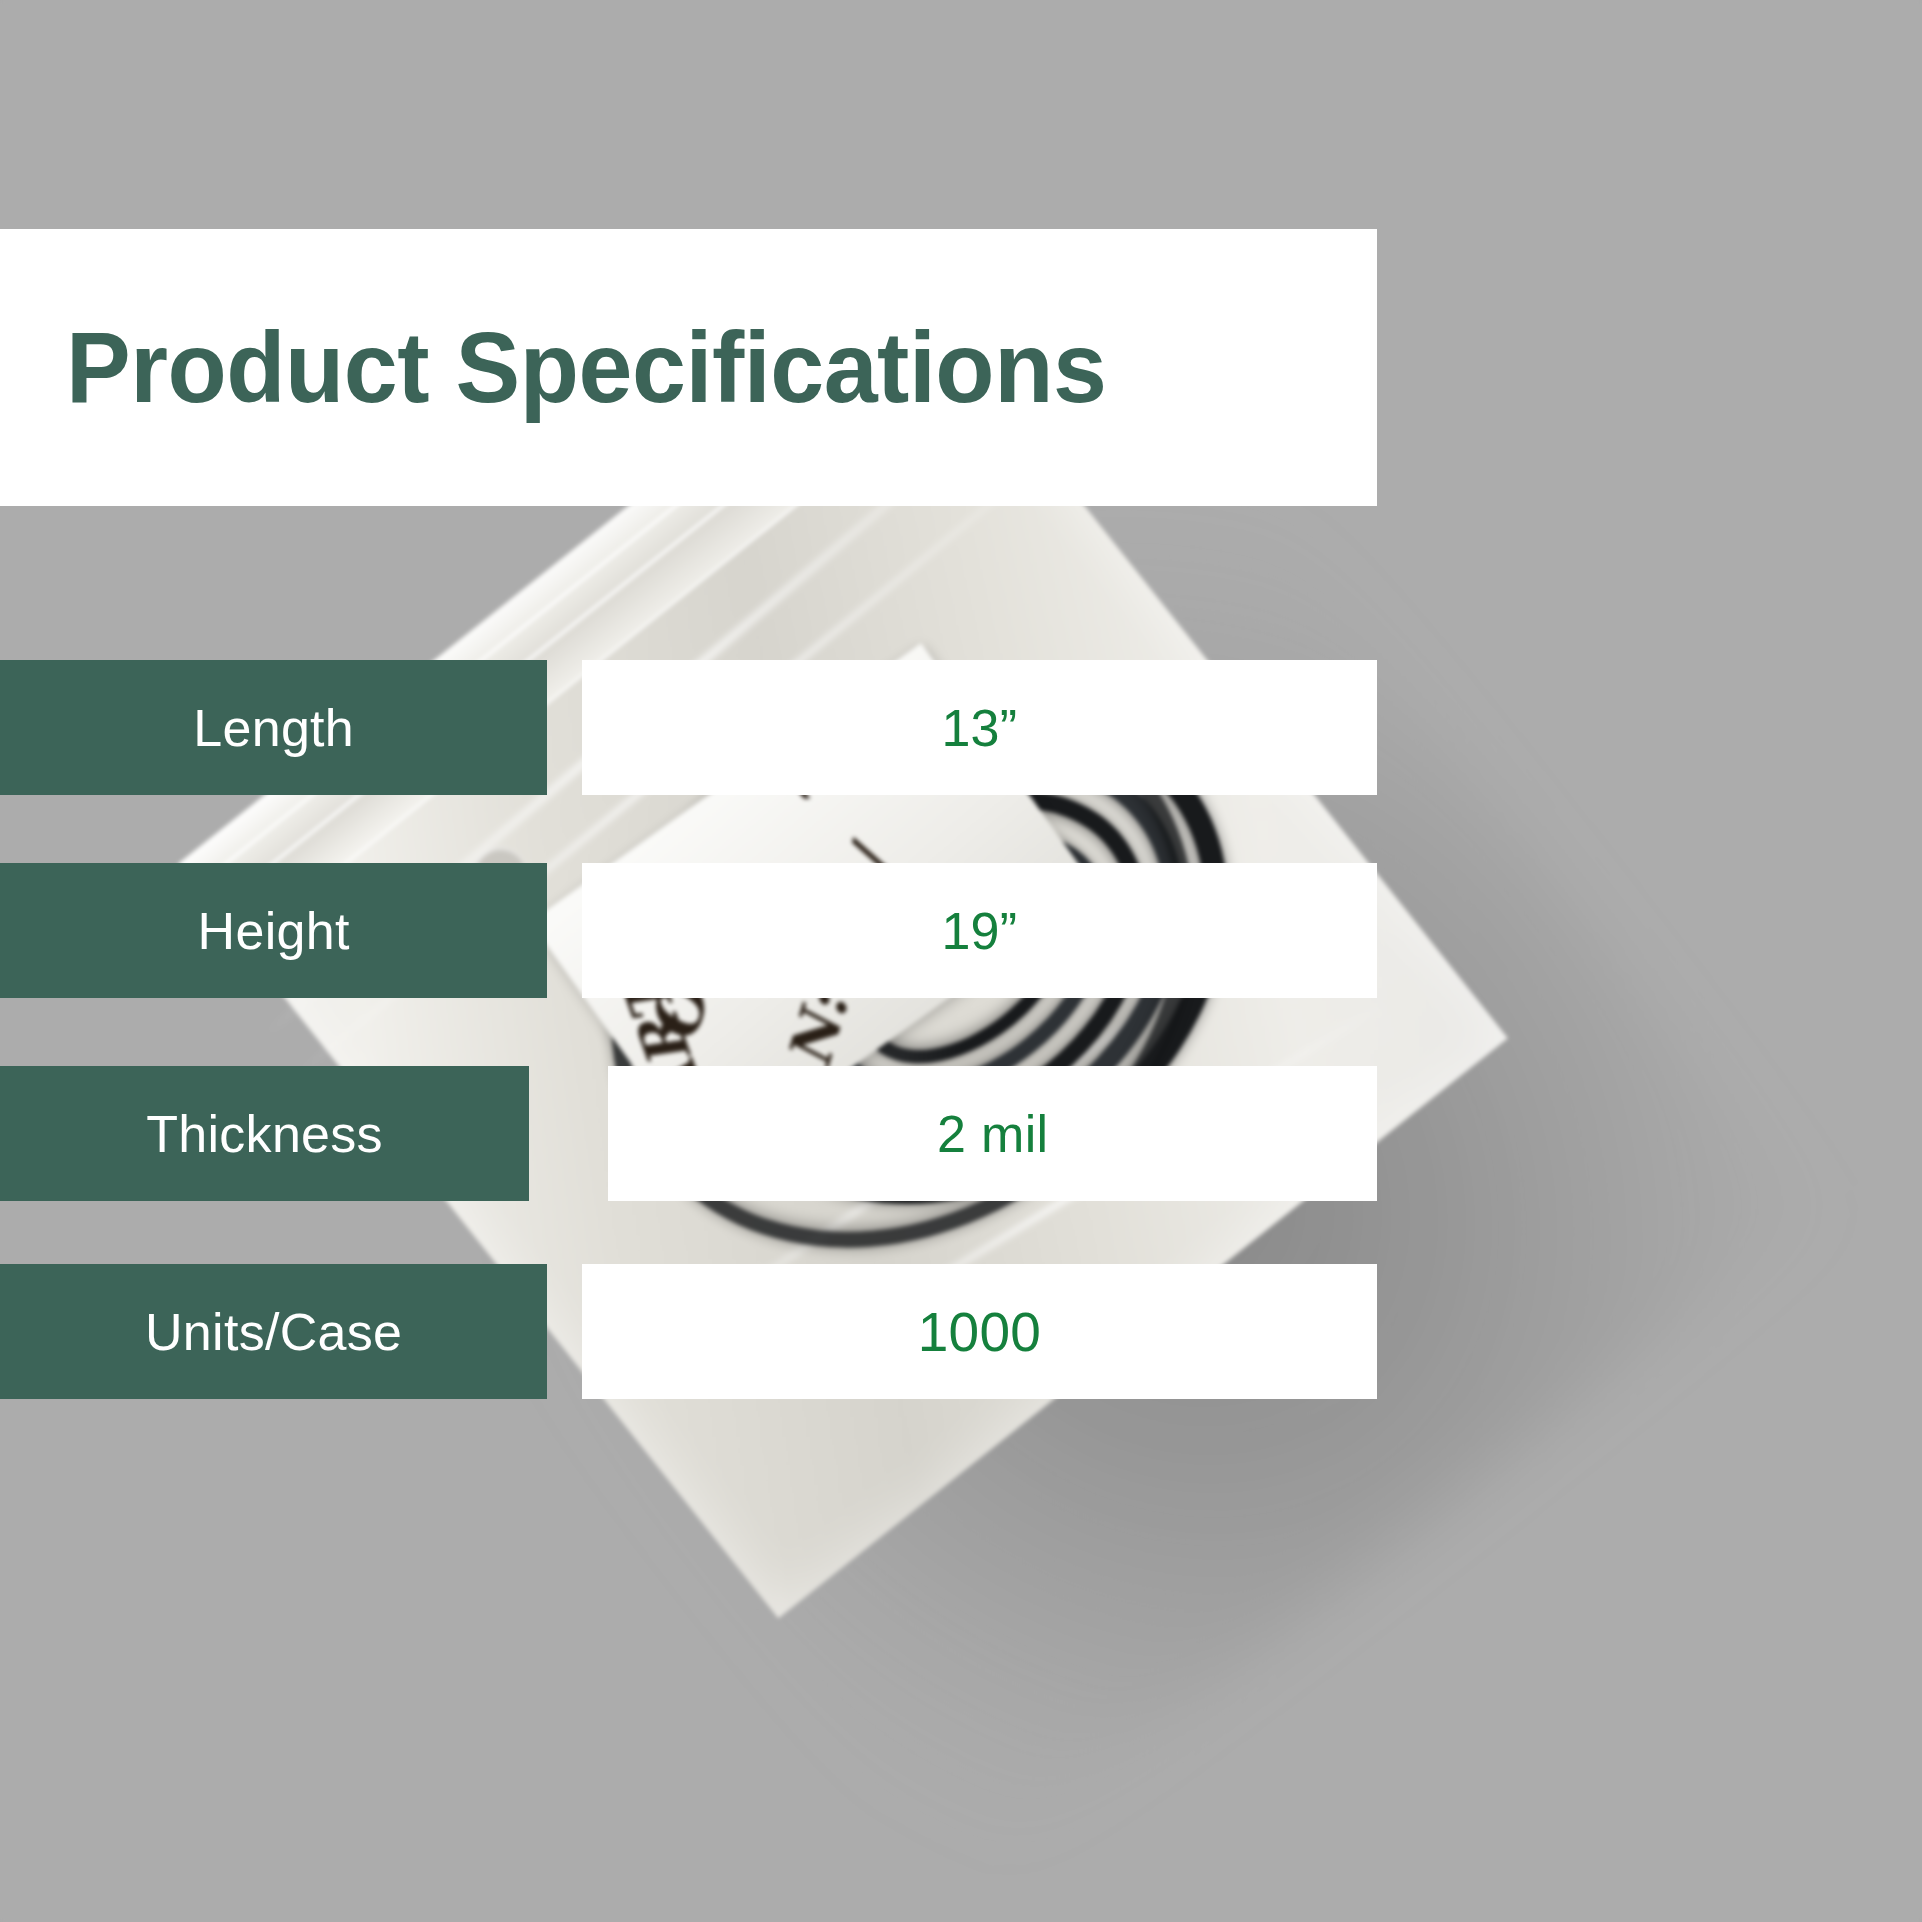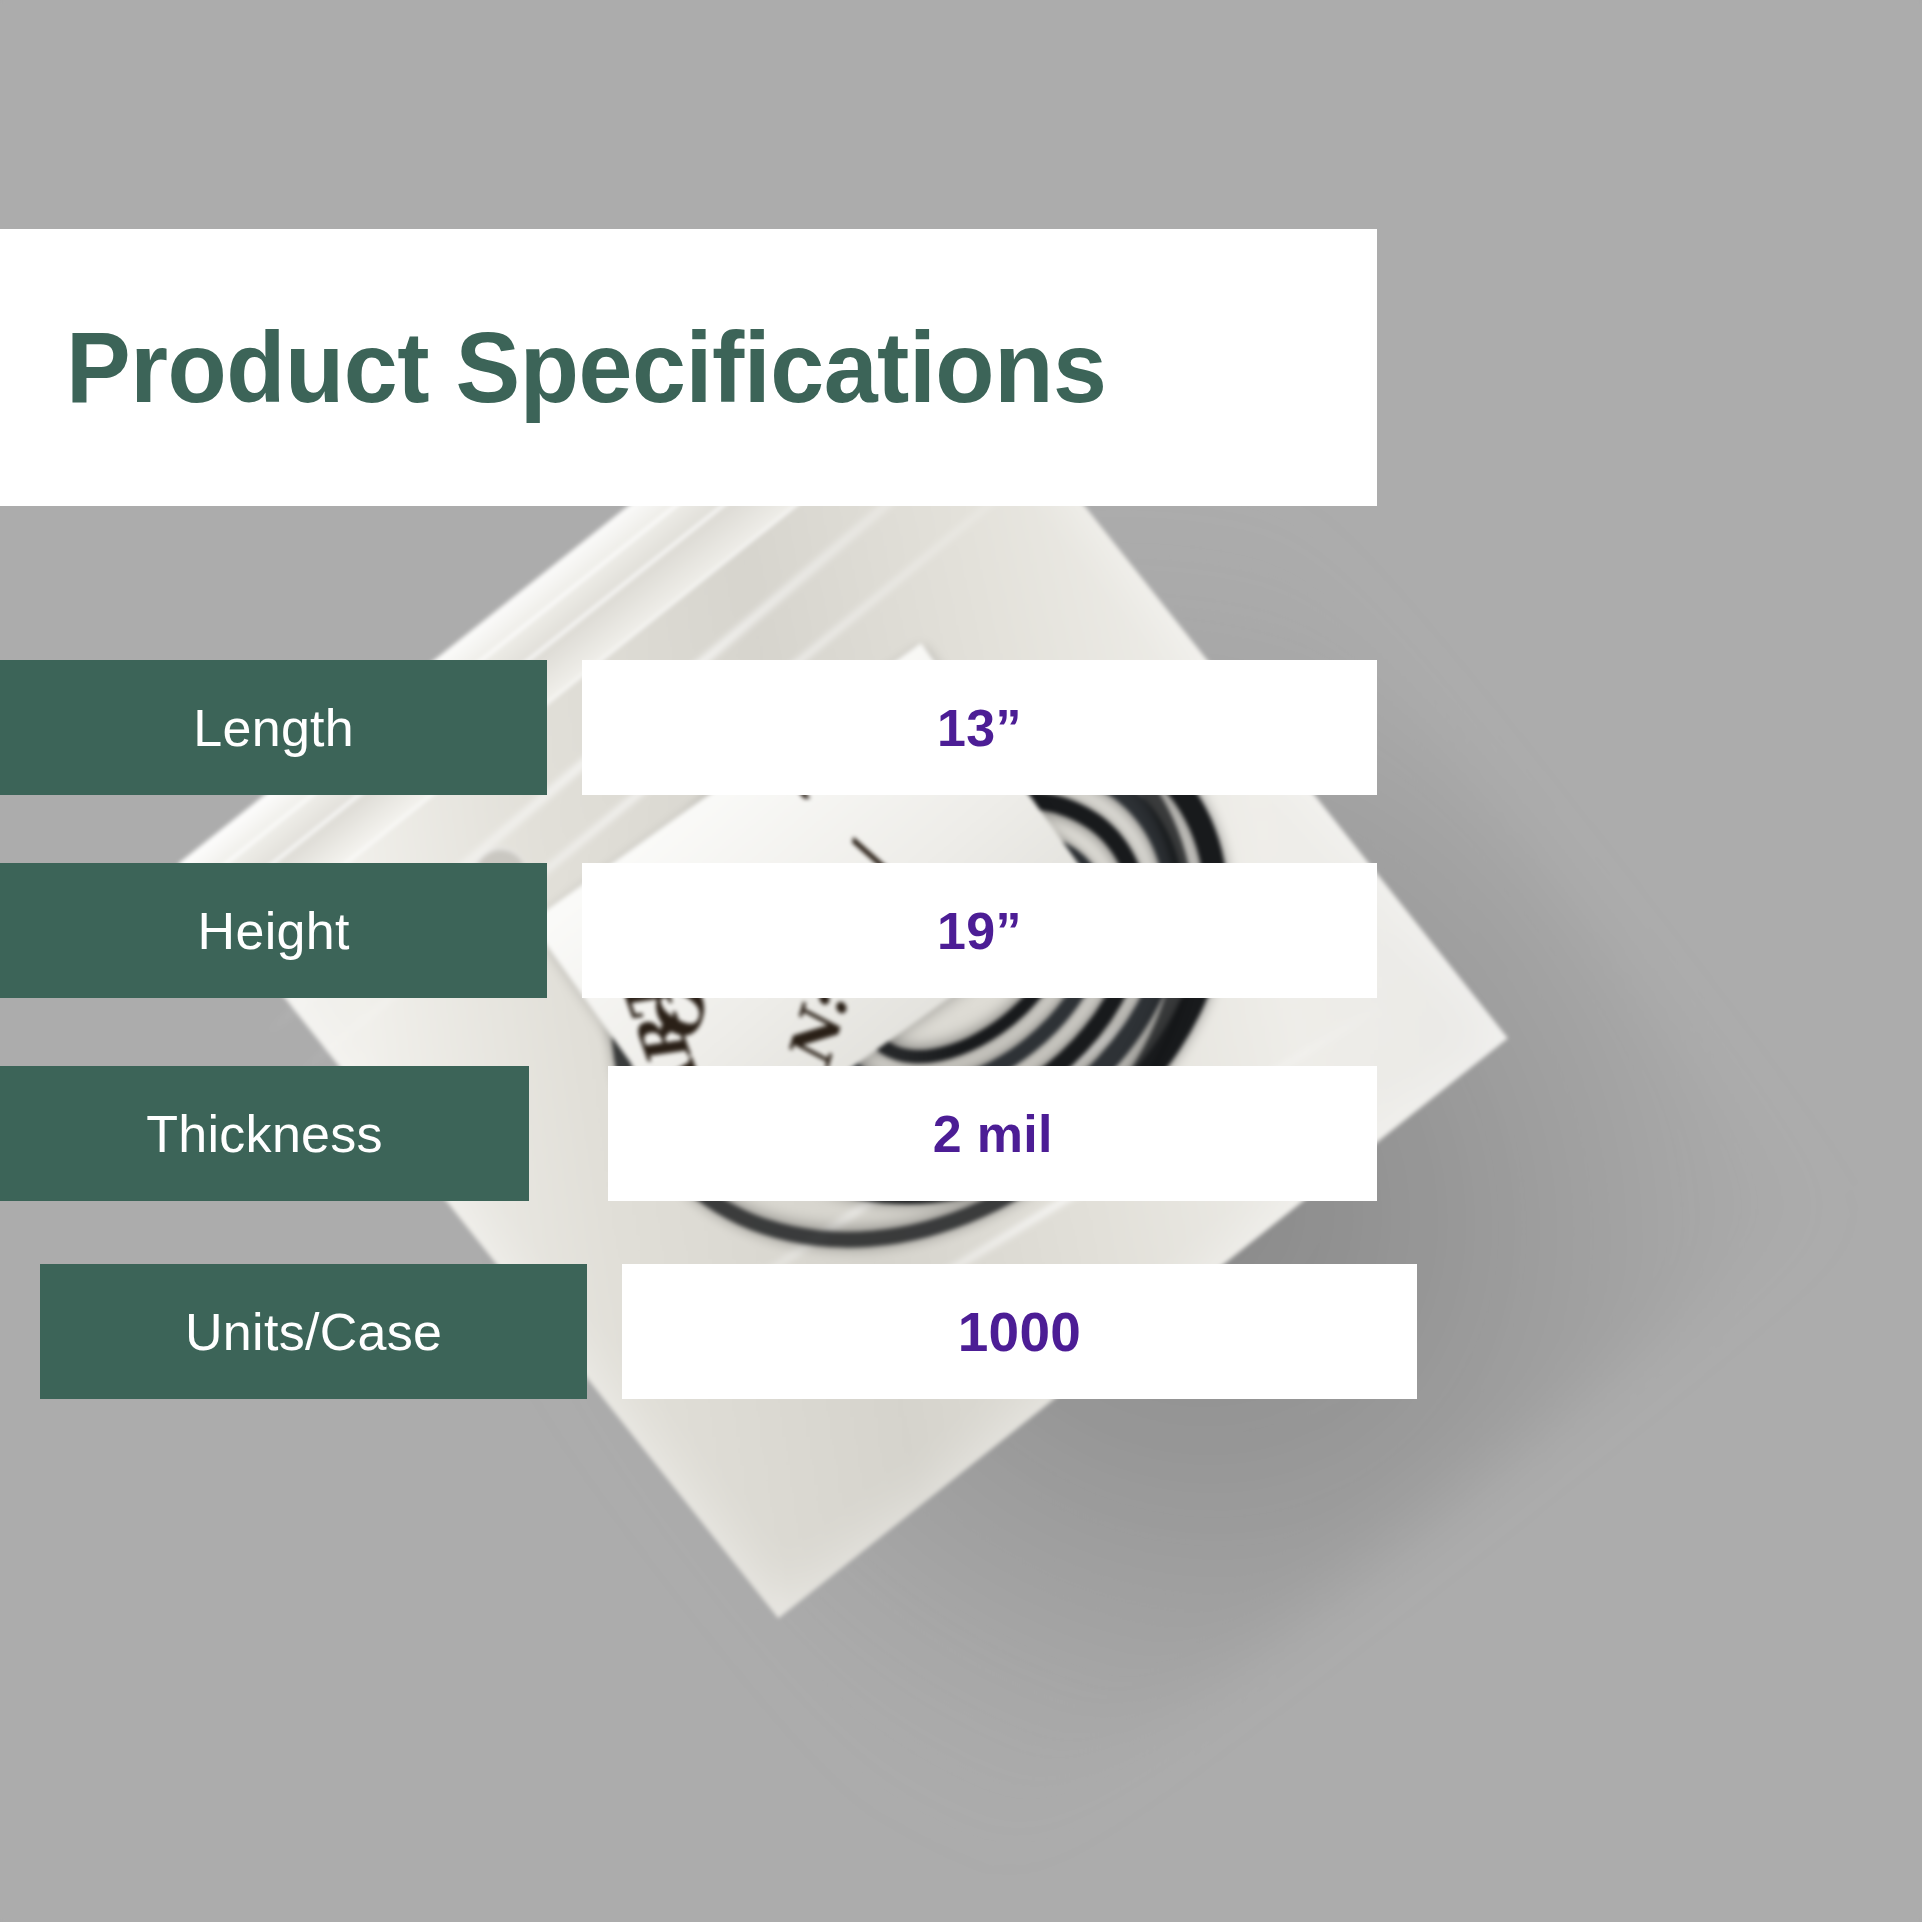"13”" .spec-value { color: #4c1d95 -> #15803d; font-weight: 700 -> 400 }
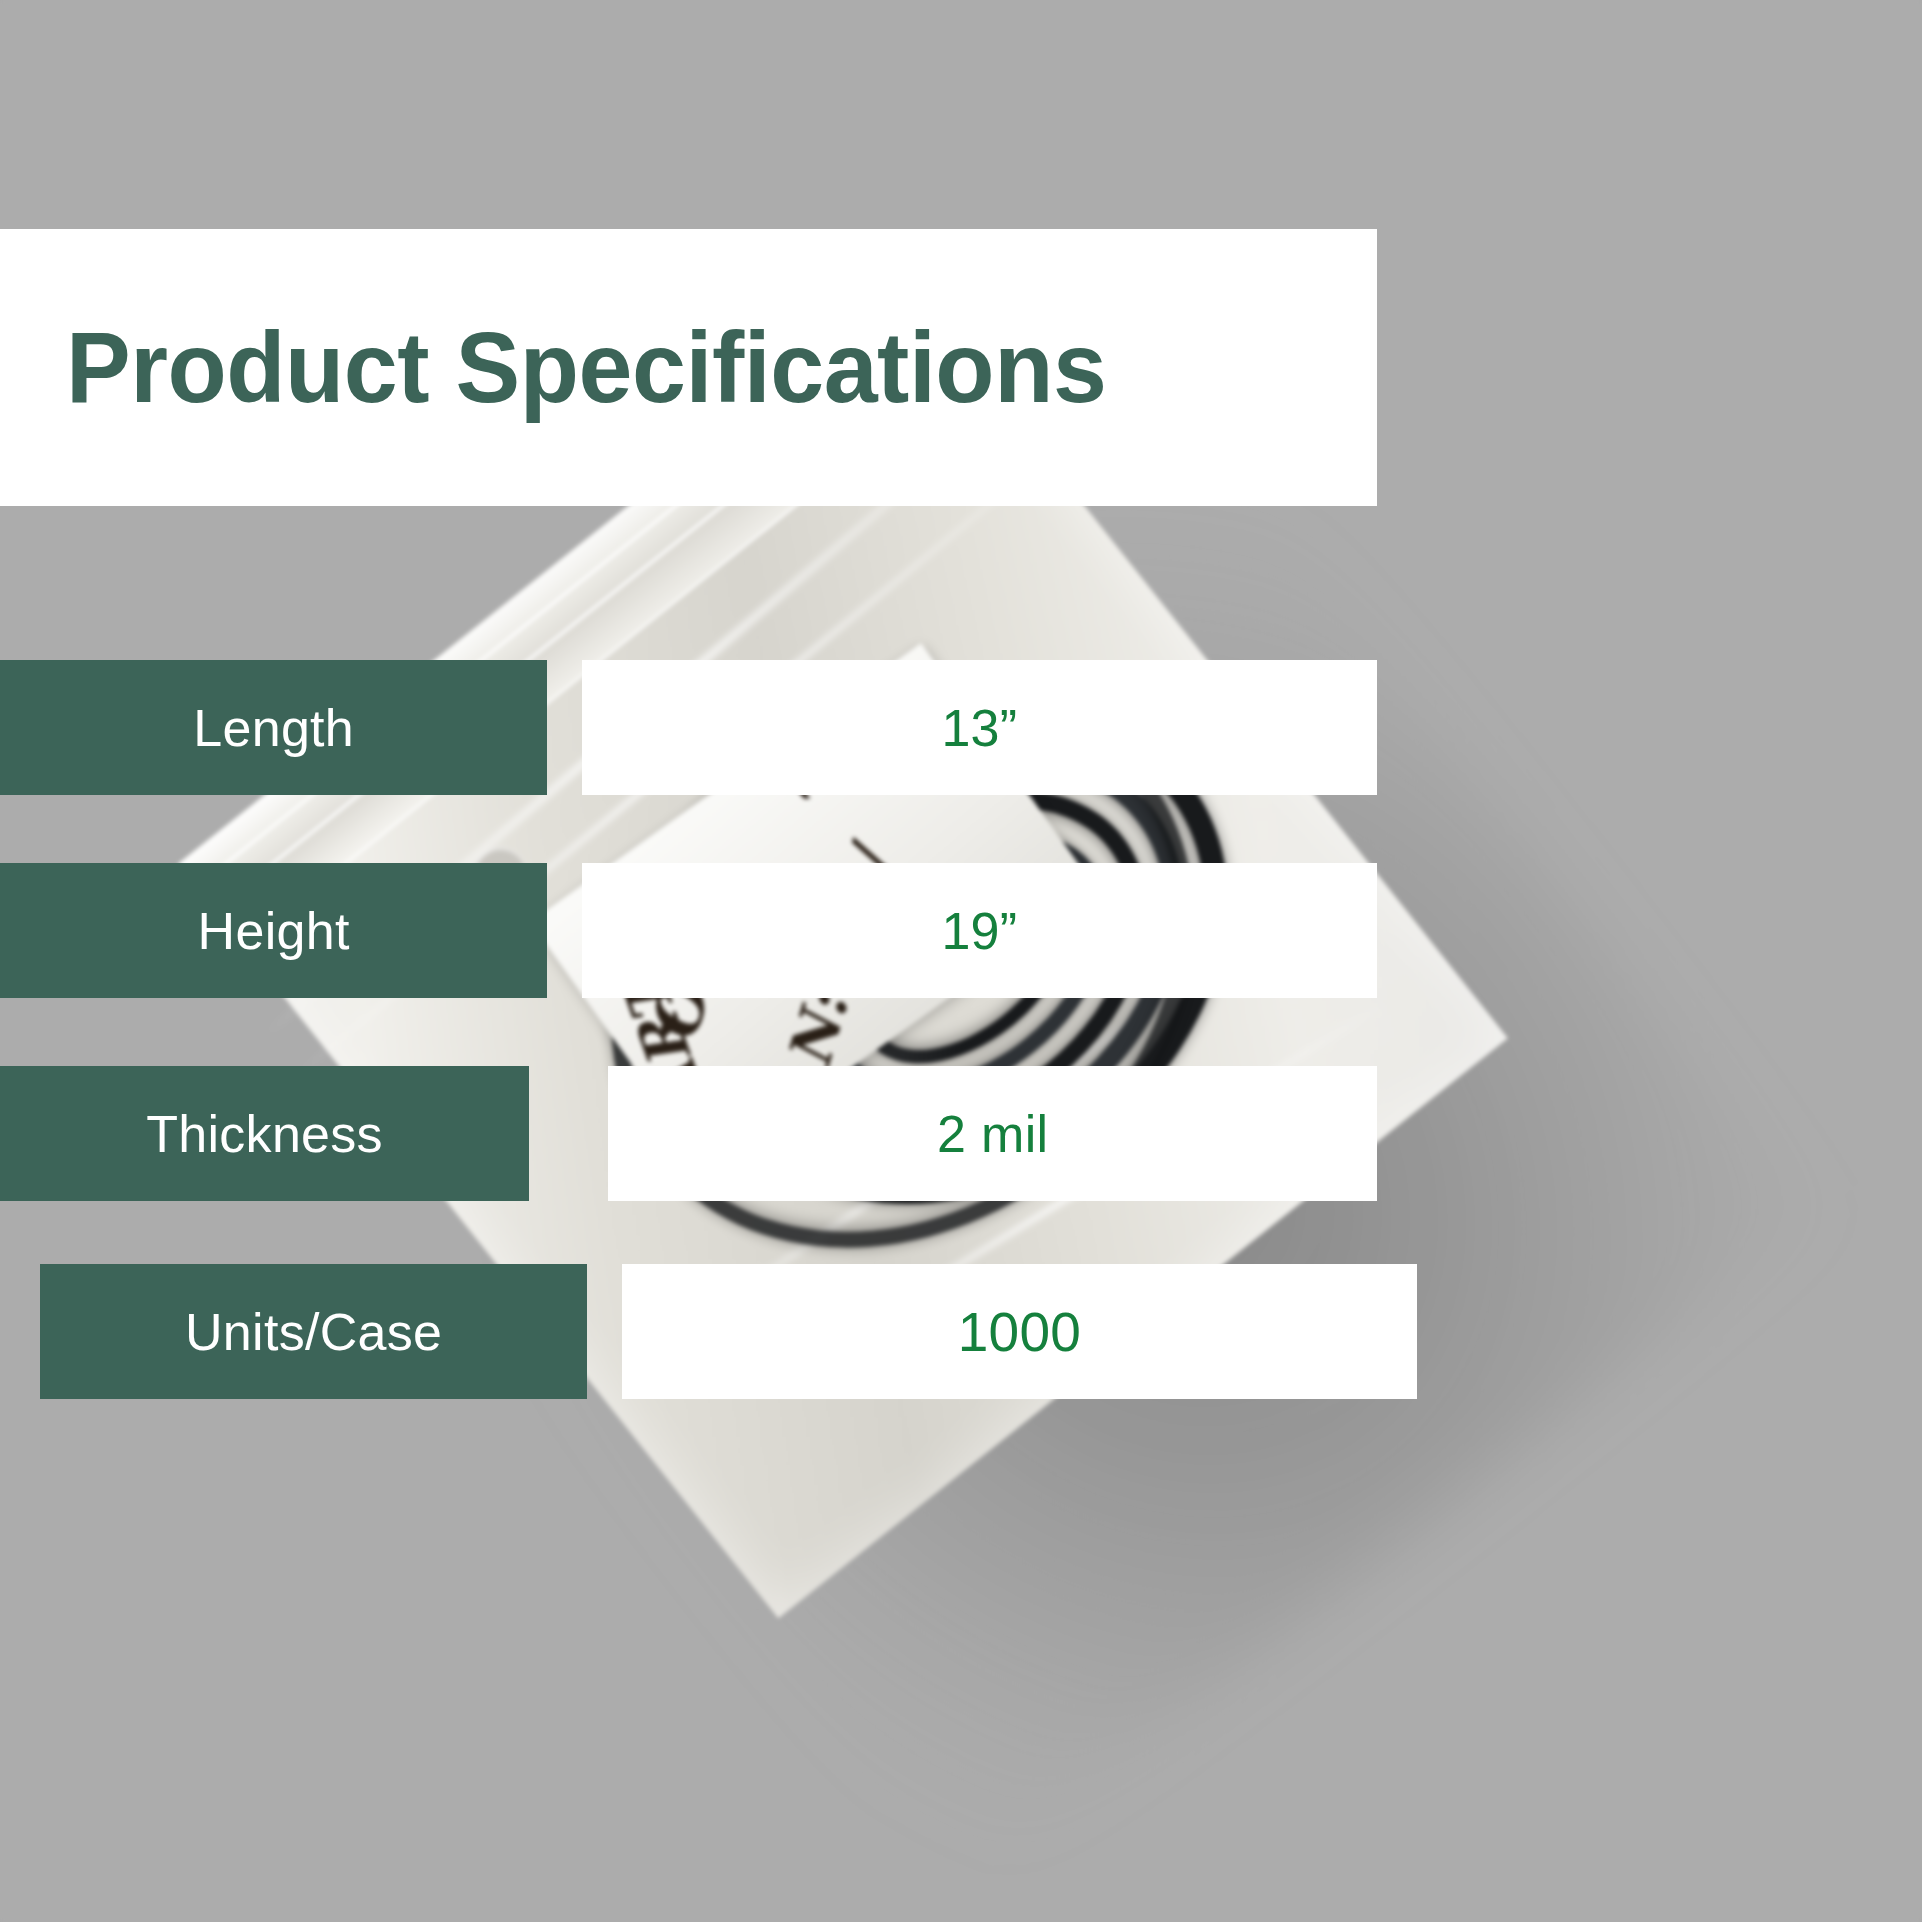"Units/Case" div.spec-row { padding-left: 40px -> none }
